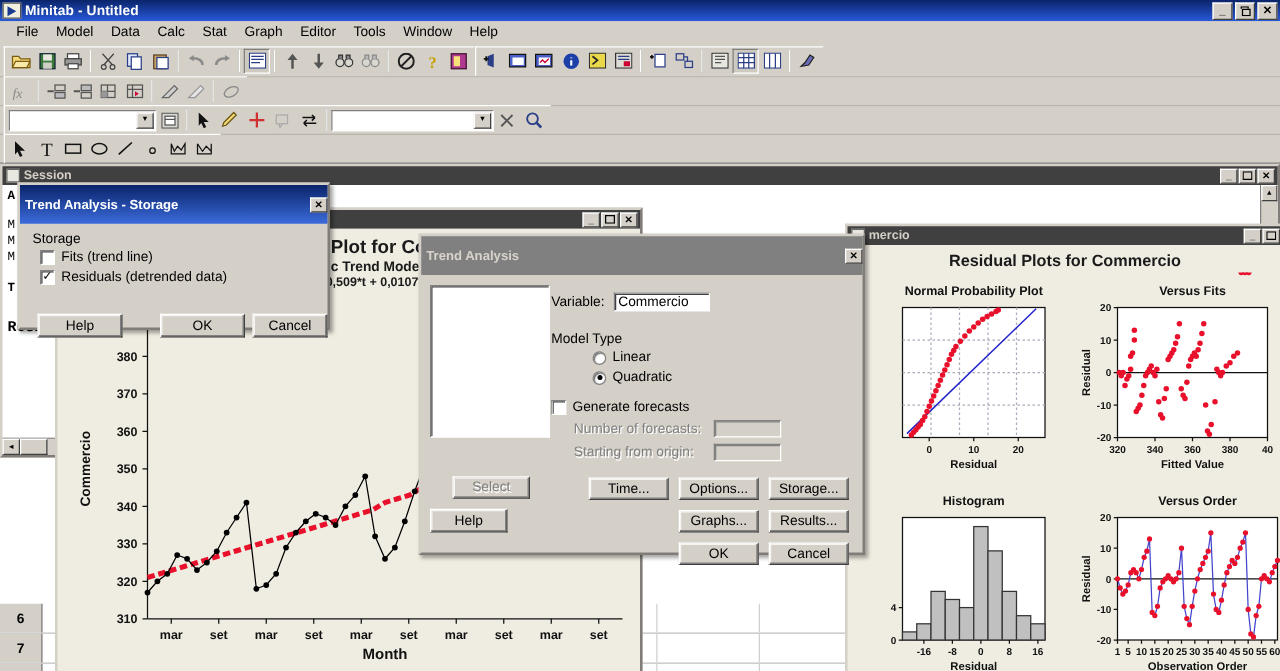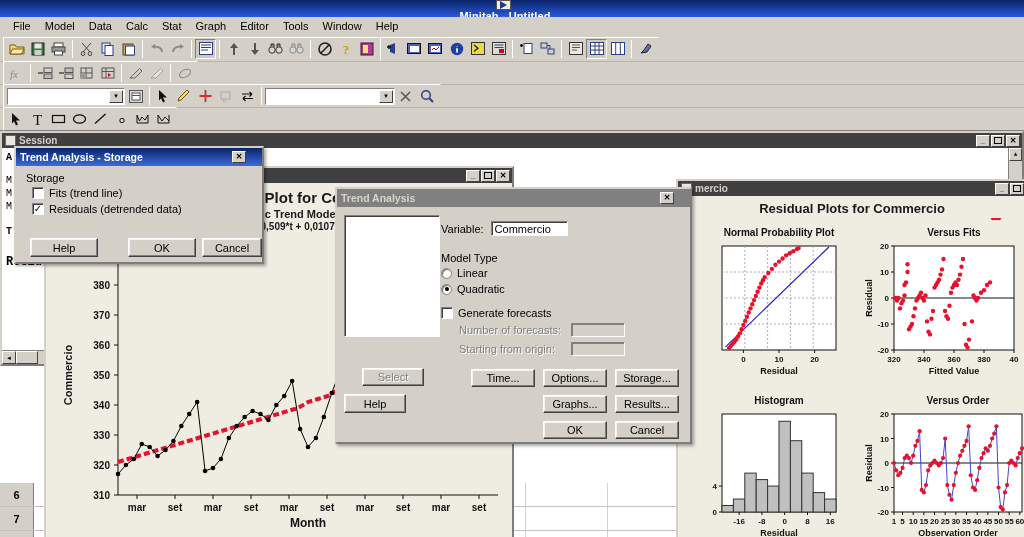"Minitab - Untitled" .titlebar { flex-direction: column -> none; padding: 0 16px 0 2px -> 0 2px 0 2px }
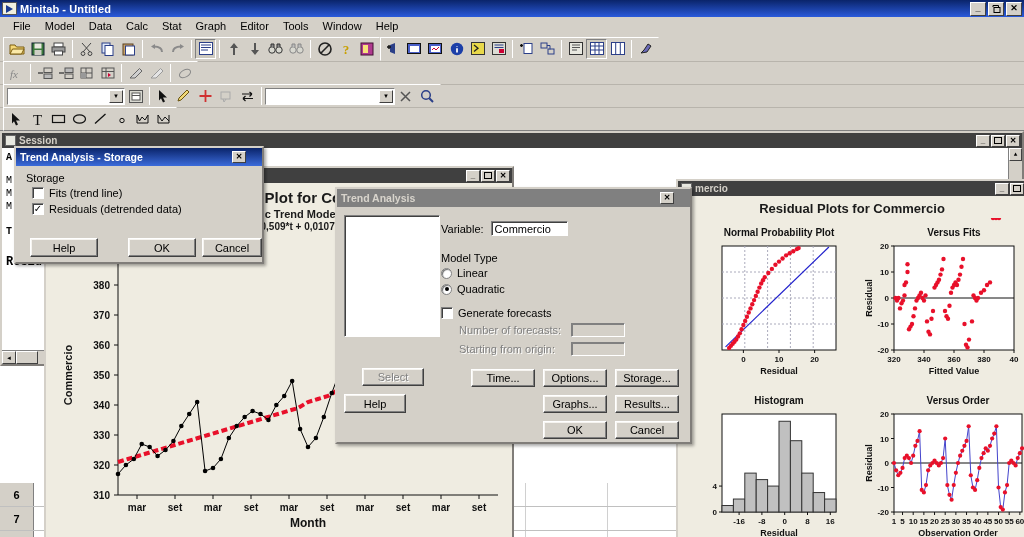"Trend Analysis - Storage" .dlg-title { height: 18px -> 31px; padding: 0 16px 0 4px -> 0 0 0 4px }
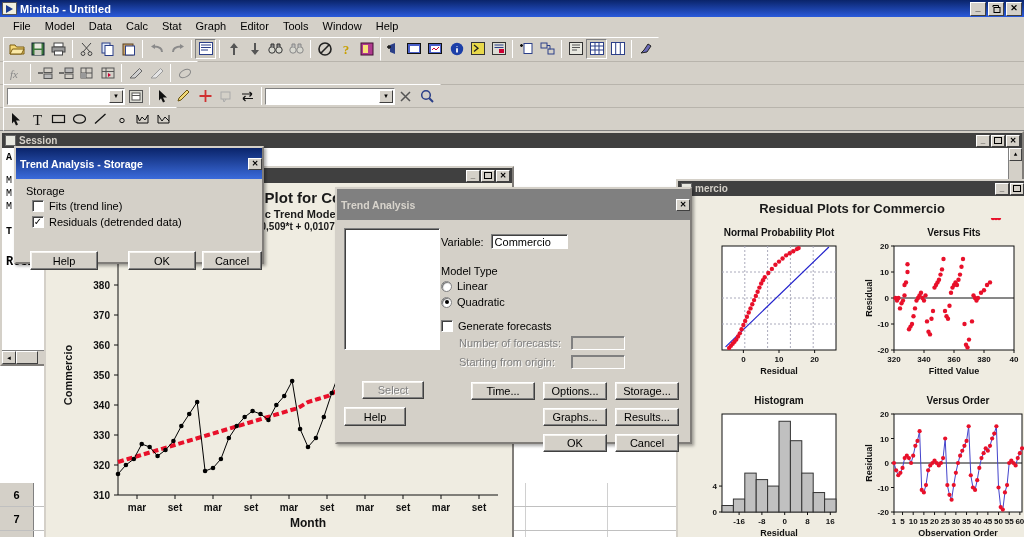"Linear" div { padding-left: none -> 33px }
